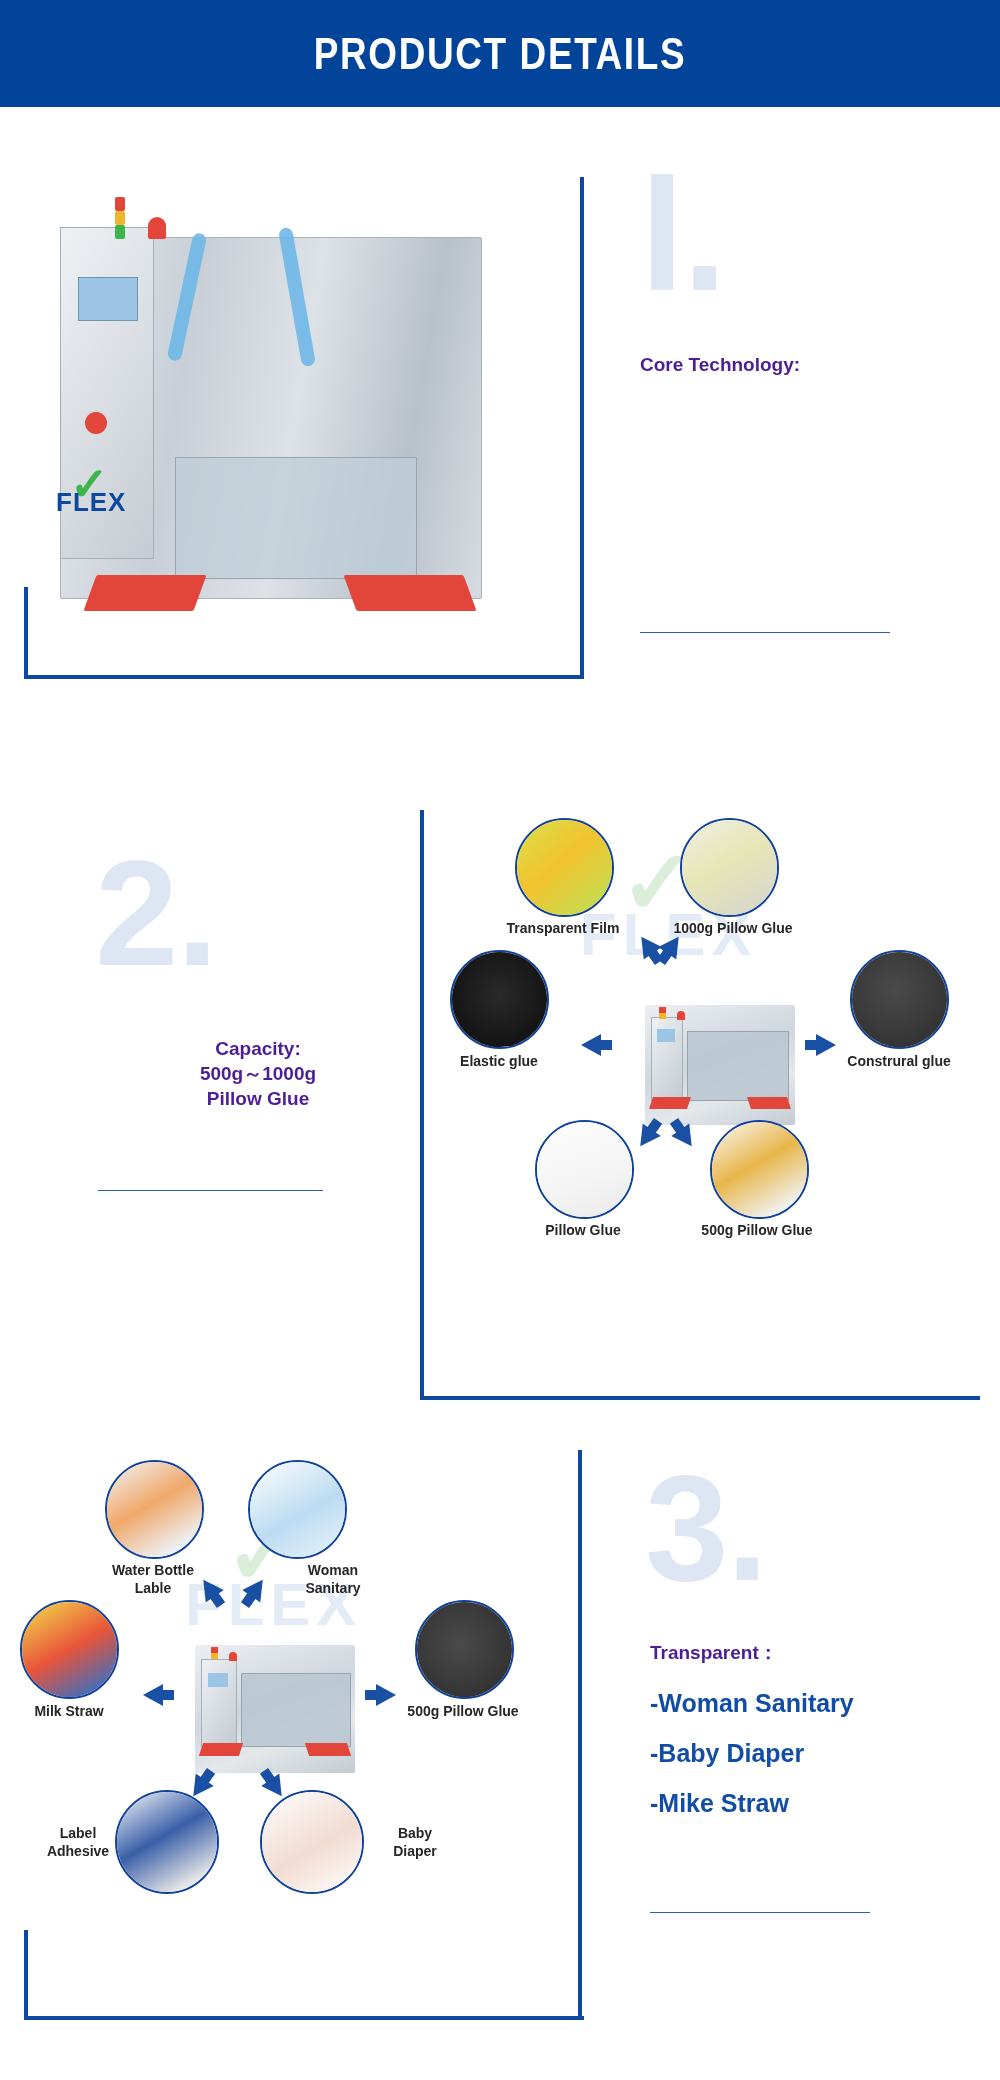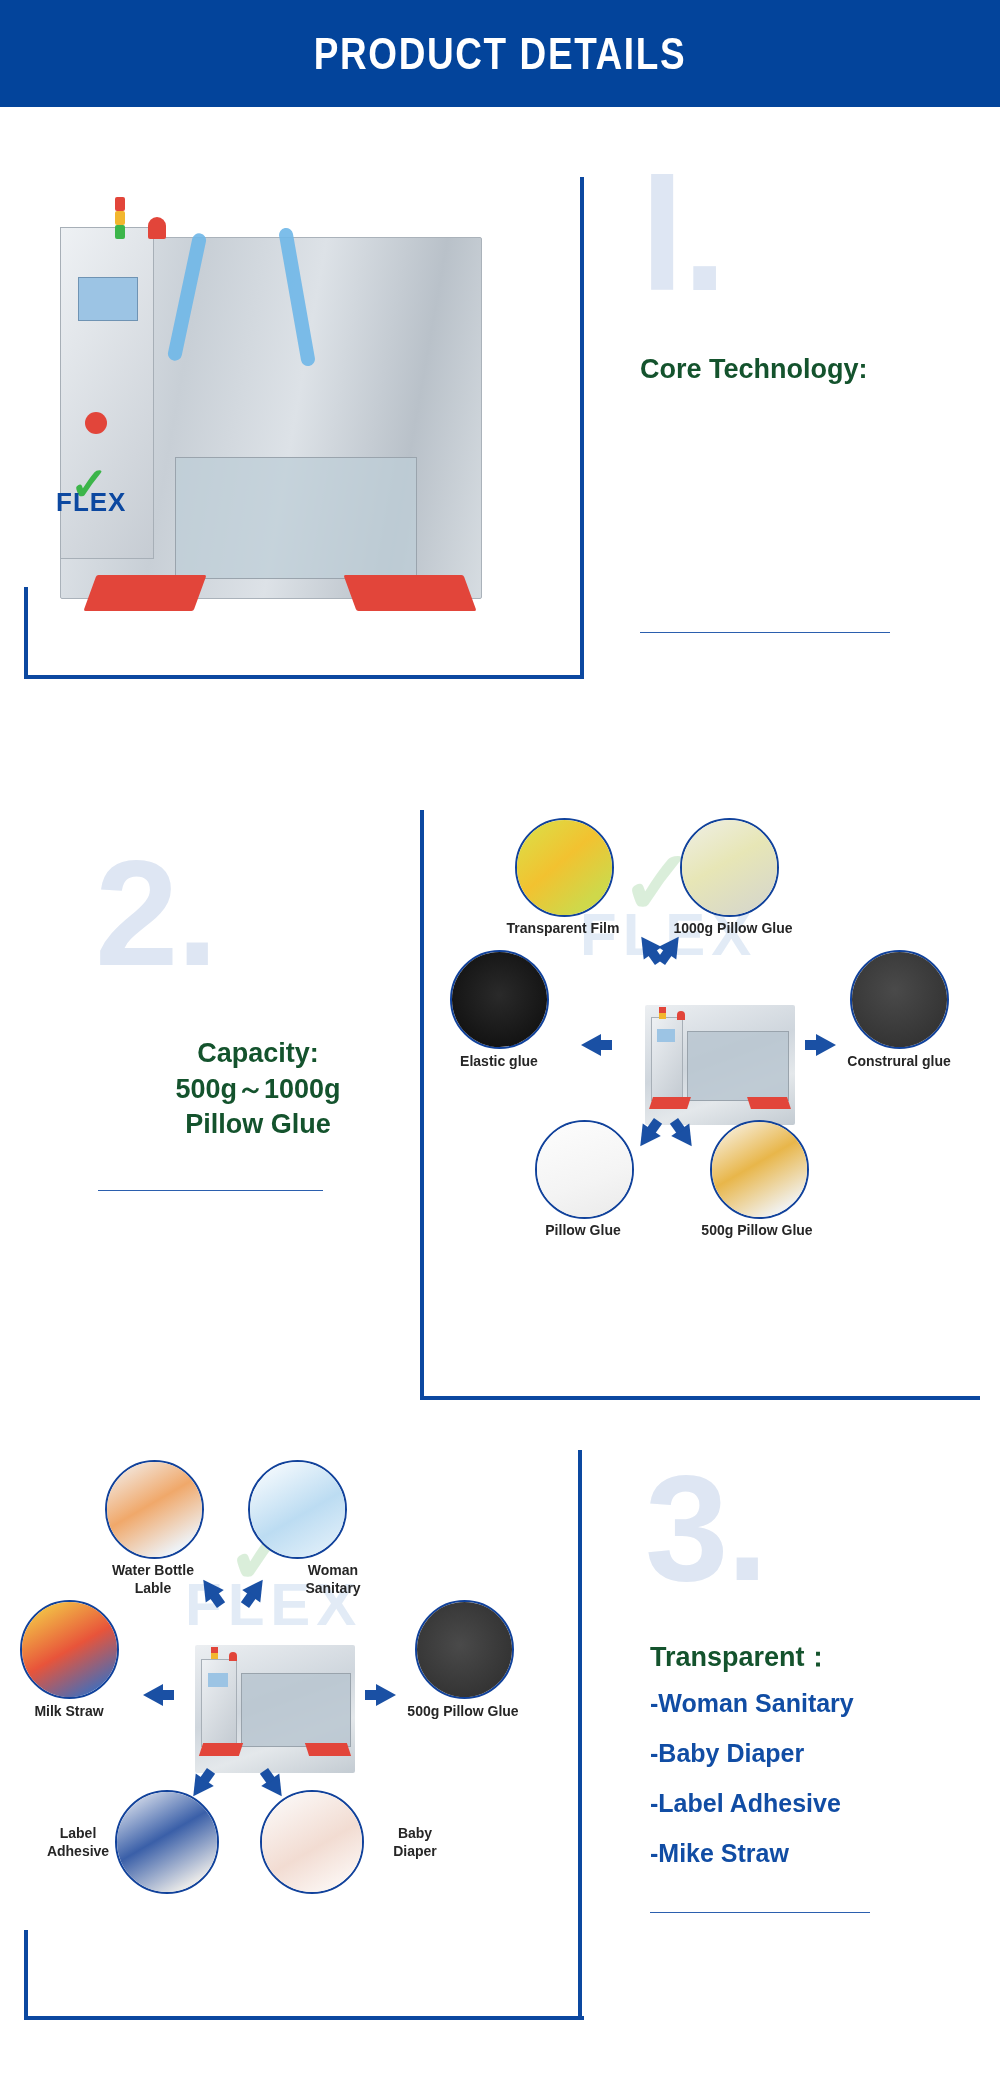"Core Technology:" .txt-head { color: #14532d -> #4c1d95; font-size: 27px -> 19px }
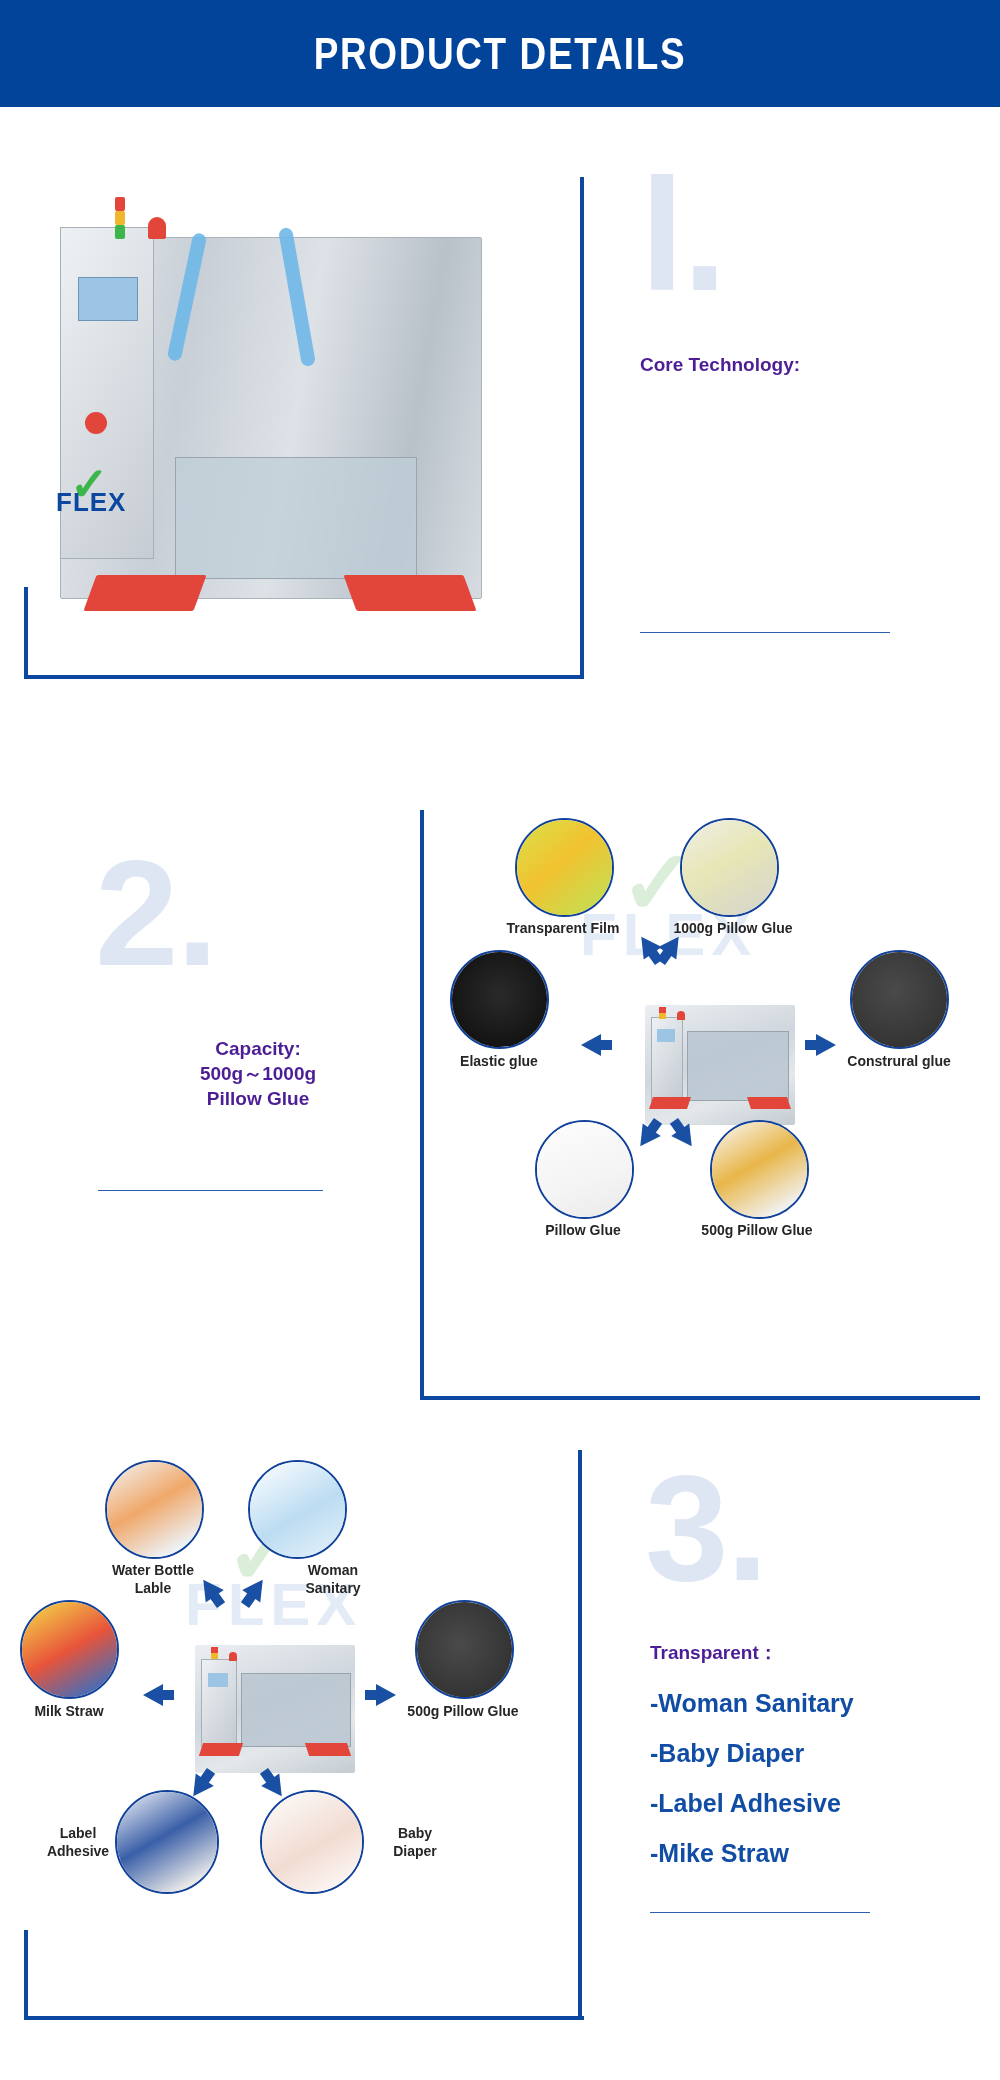"-Label Adhesive" div { html: <div>-Label Adhesive</div> -> none }
